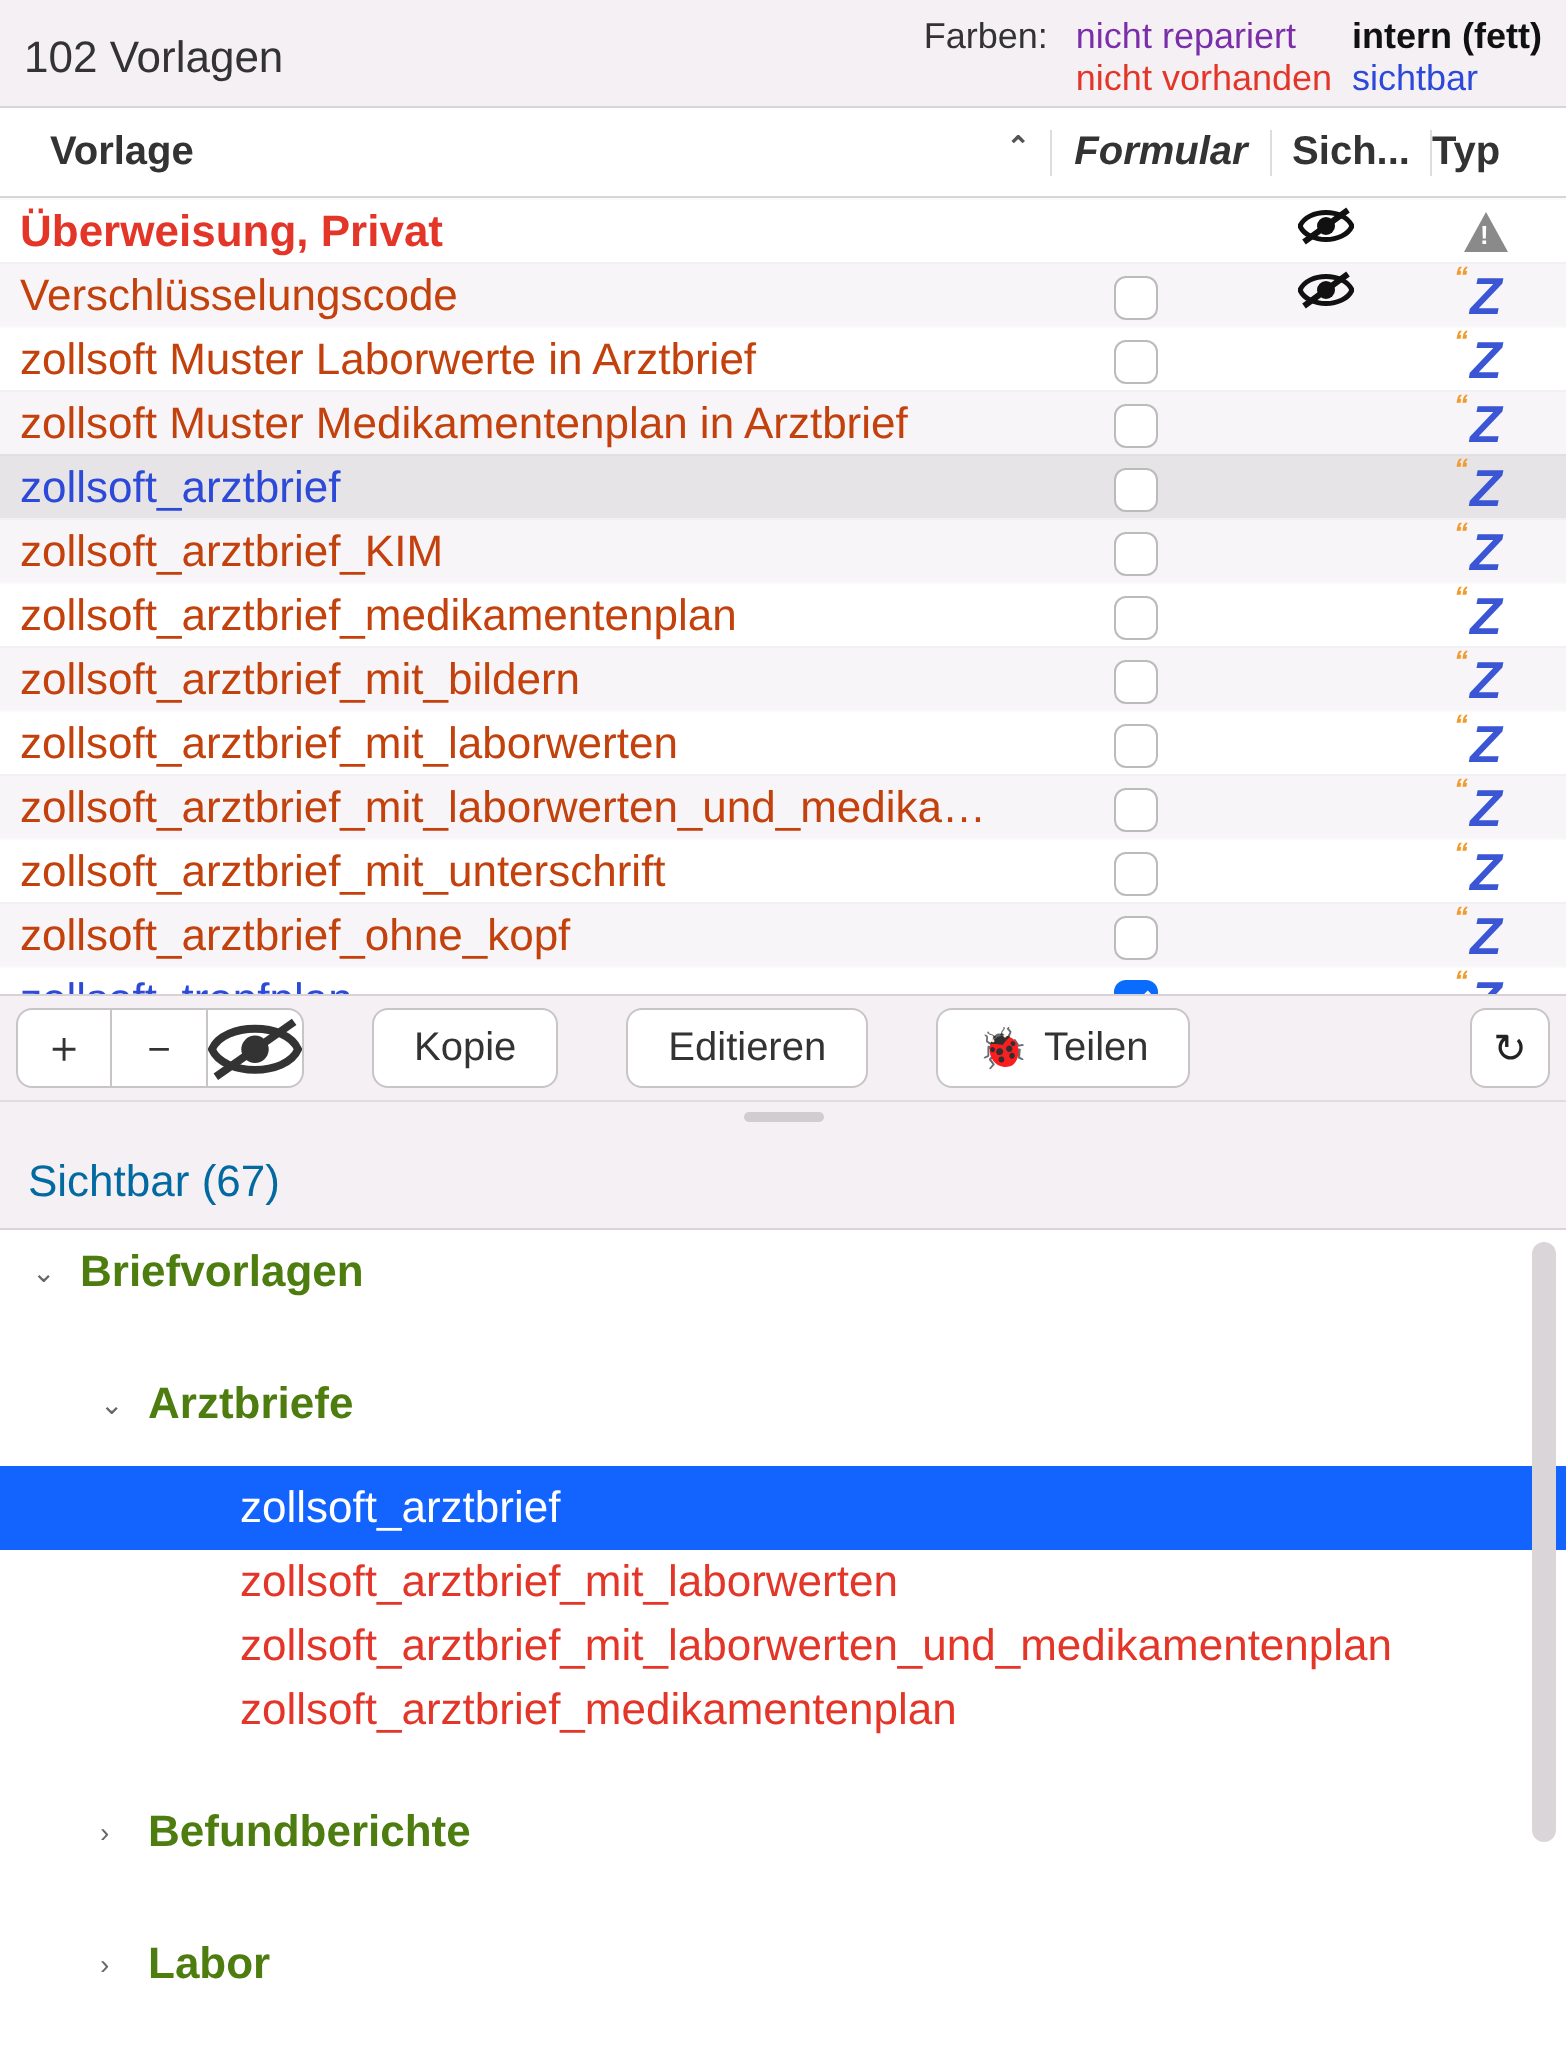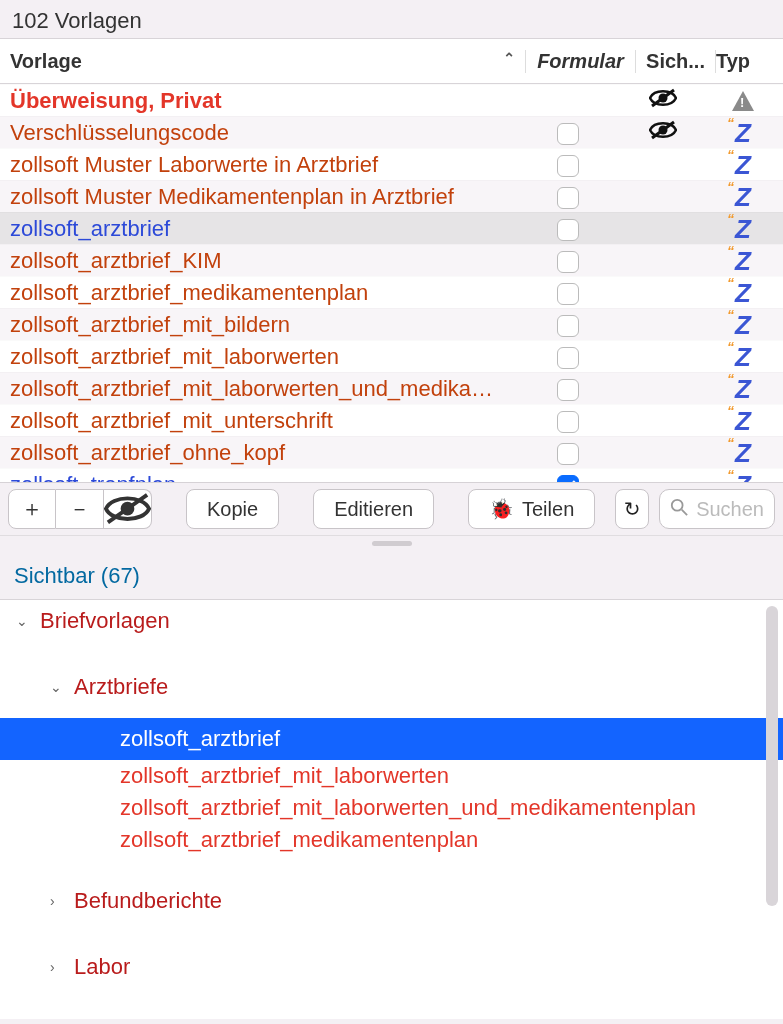"Farben:" div.header-legend { html: none -> <div> <span>Farben:</span> <div> <span>nicht repariert</span> <span>nicht vorhanden</span> </div> <div> <span>intern (fett)</span> <span>sichtbar</span> </div> </div> }
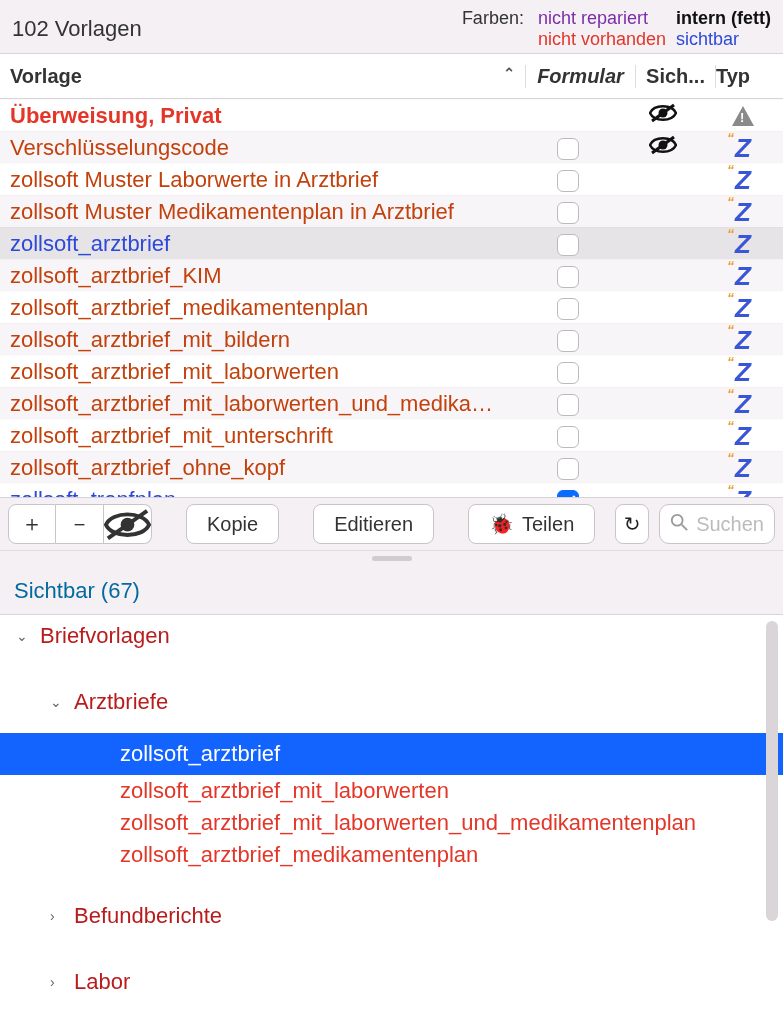"Vorlage" .col-name { margin-left: none -> 15px }
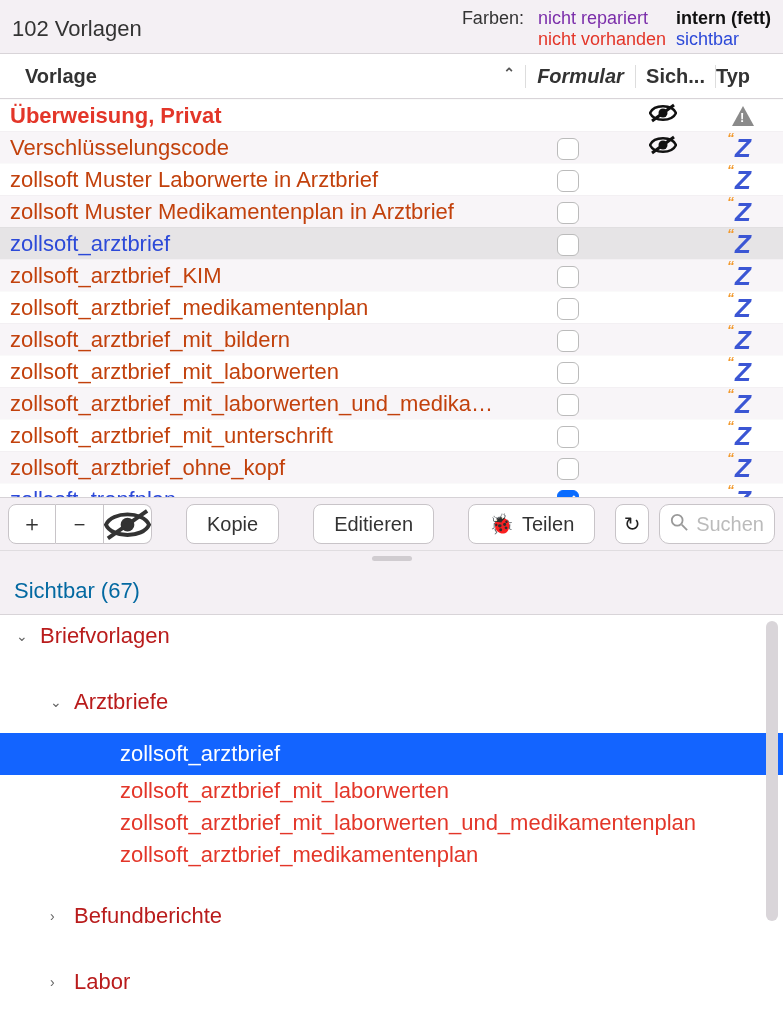"Suchen" div.search-box { html: <div> <span> <svg> <circle></circle> <line></line> </svg> </span> <span>Suchen</span> </div> -> none }
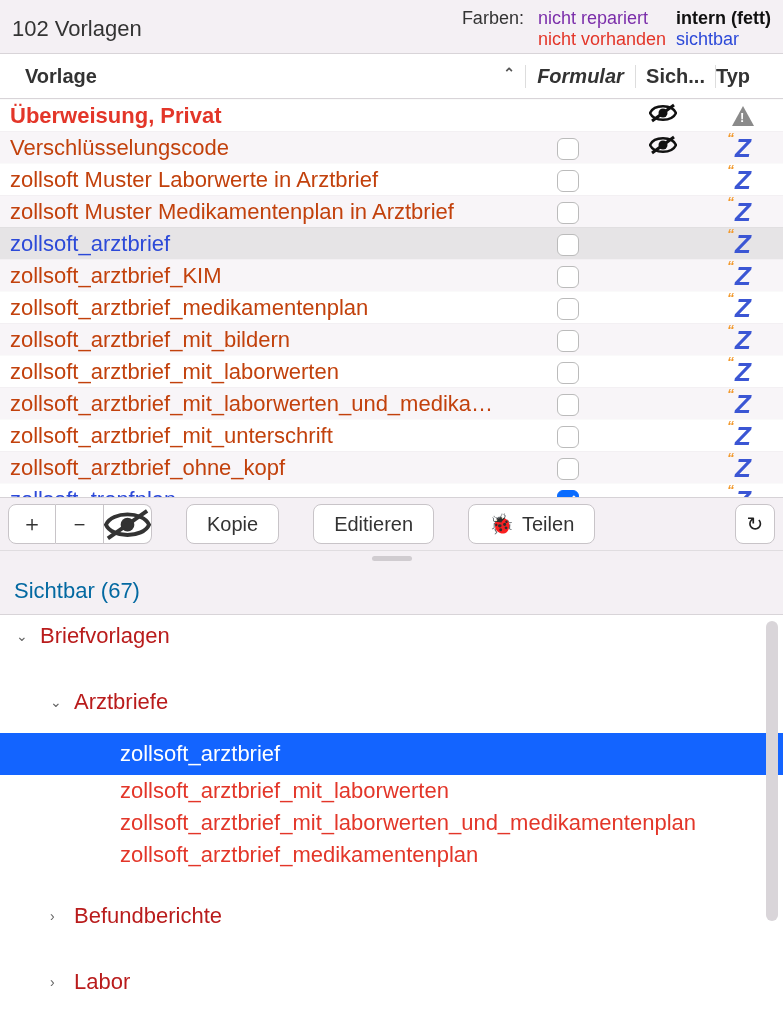"Briefvorlagen" .tree-row .tree-label { color: #b91c1c -> #4d7c0f; font-weight: 400 -> 700 }
